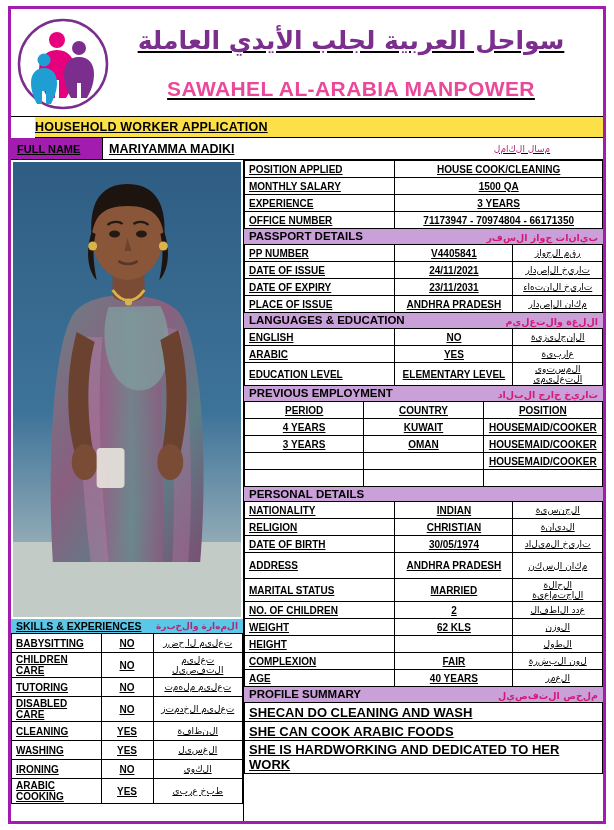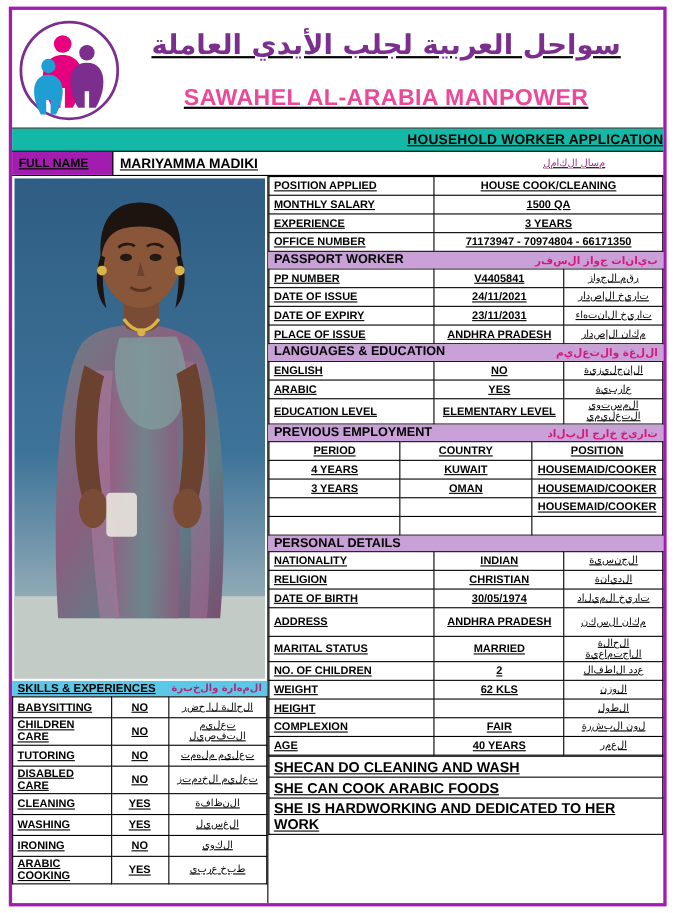"HOUSEHOLD WORKER APPLICATION" .title-bar { background: #14b8a6 -> #fde047; margin-left: none -> 24px; text-align: right -> left }
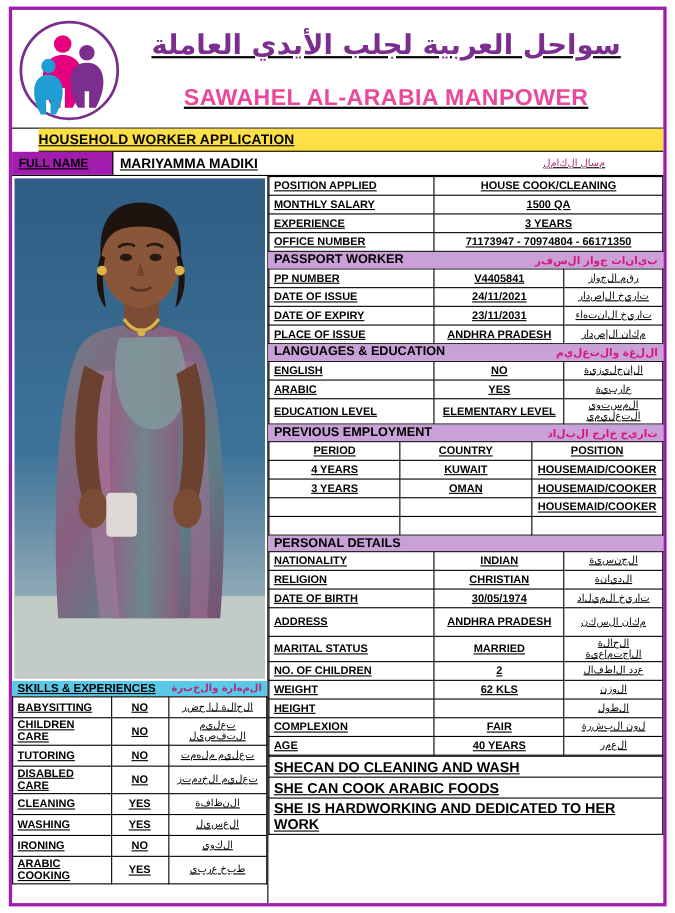"PASSPORT WORKER" span.sec-en { text: WORKER -> DETAILS }
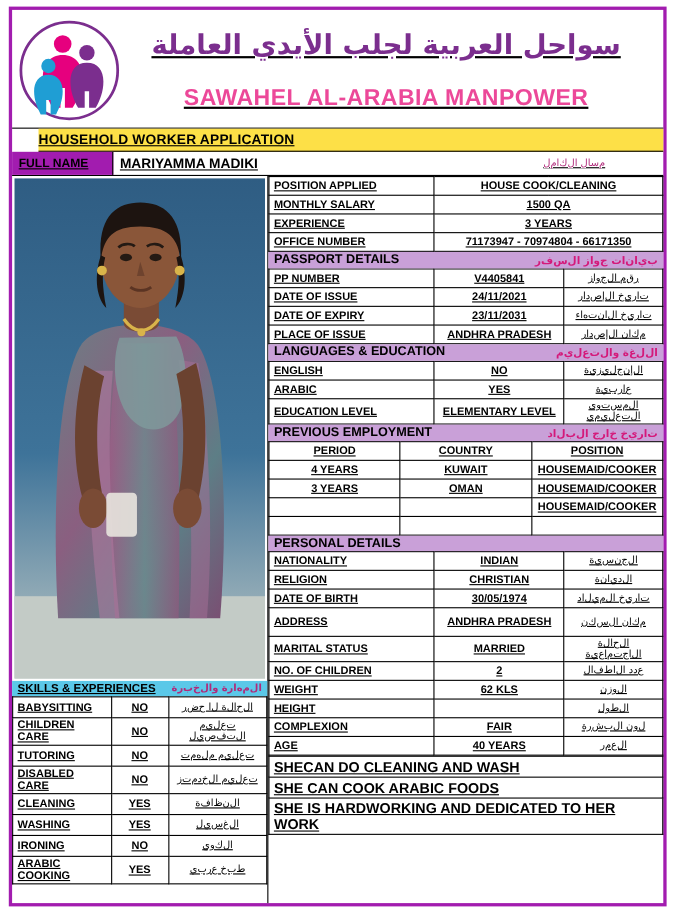"ﺍﻝﺡﺍﻝﺓ ﻝﺍ ﺡﺽﺭ" td.ar { text: ﺍﻝﺡﺍﻝﺓ -> ﺕﻉﻝﻱﻡ }
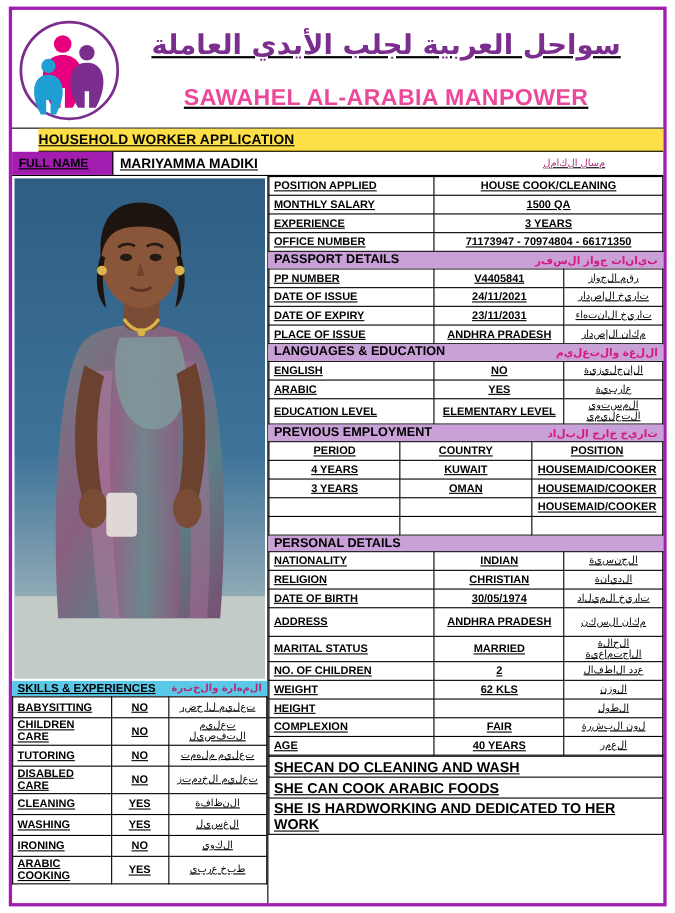"PROFILE SUMMARY" div.sec { html: none -> <div> <span>PROFILE SUMMARY</span> <span>ﻡﻝﺥﺹ ﺍﻝﺕﻑﺹﻱﻝ</span> </div> }
